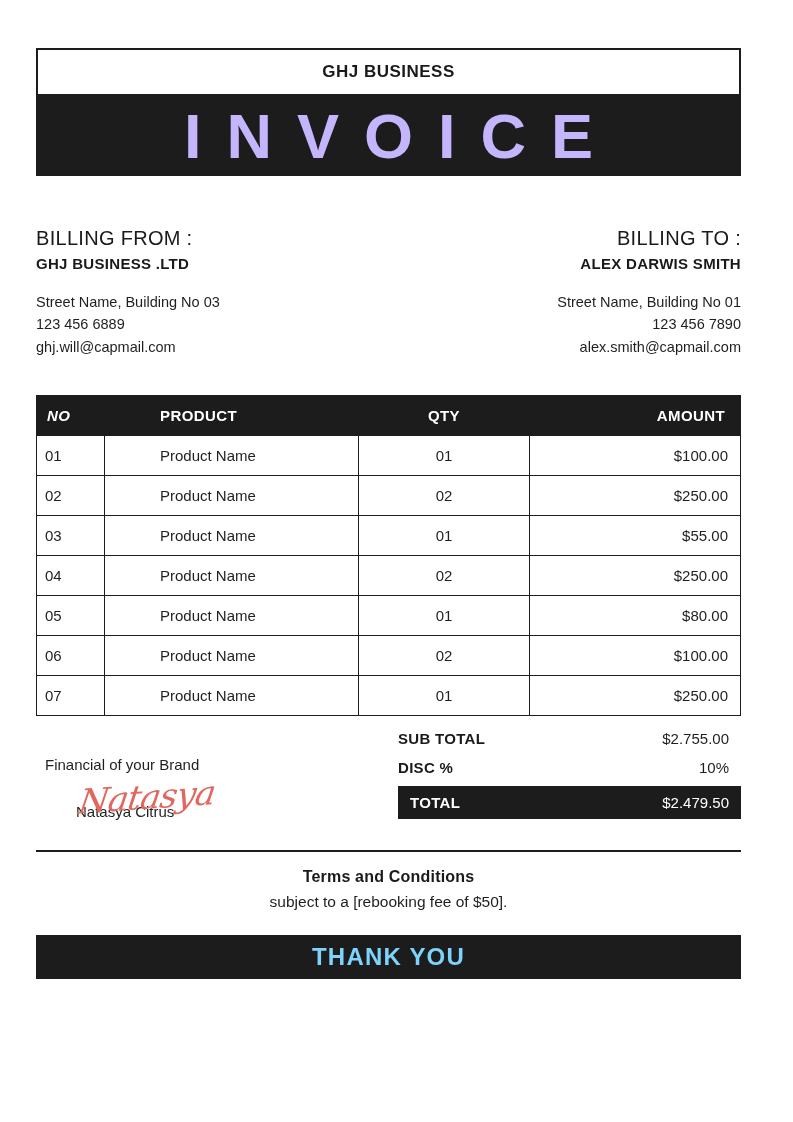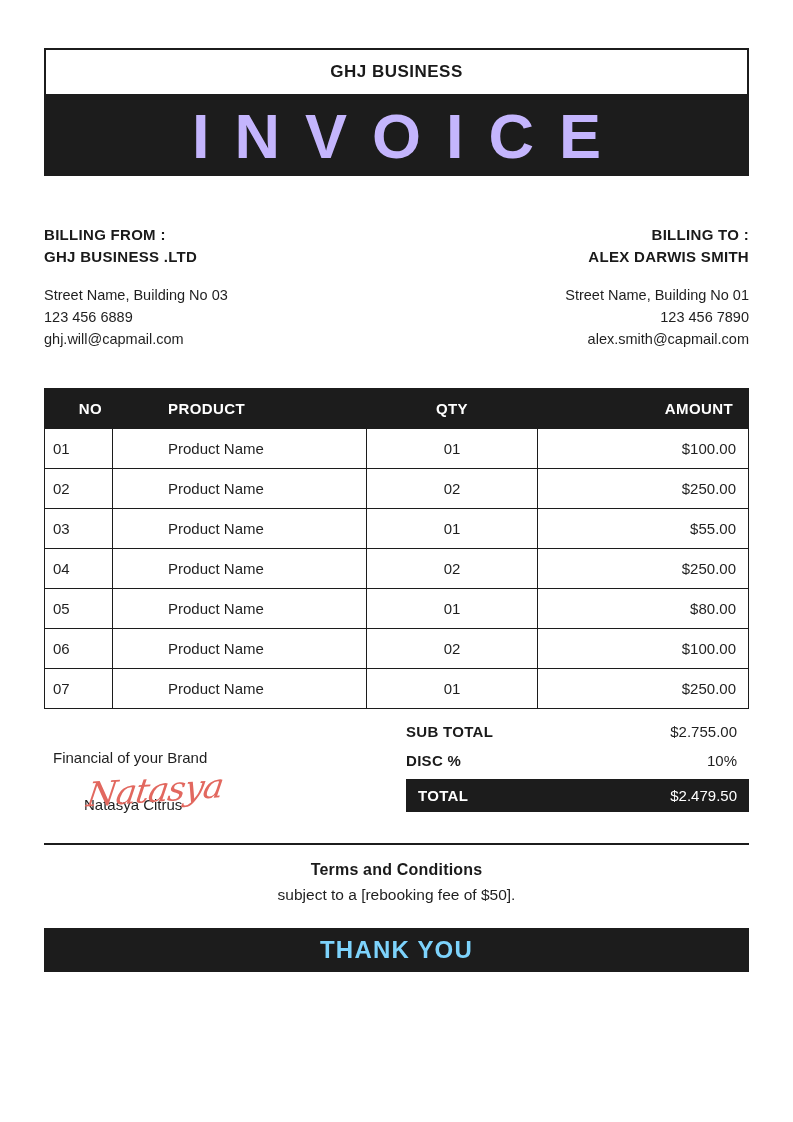"GHJ BUSINESS" .page { left: 44px -> 36px }
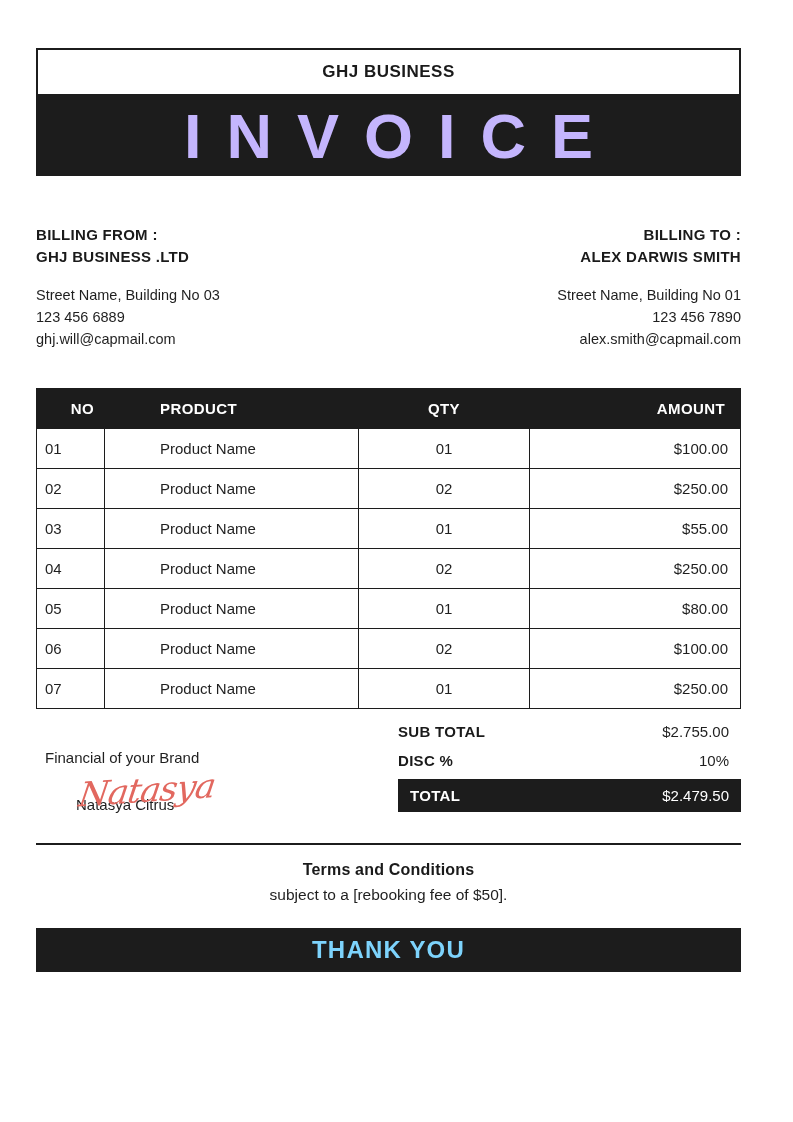"BILLING FROM :" .billing-label { font-size: 15px -> 20px; font-weight: bold -> normal }
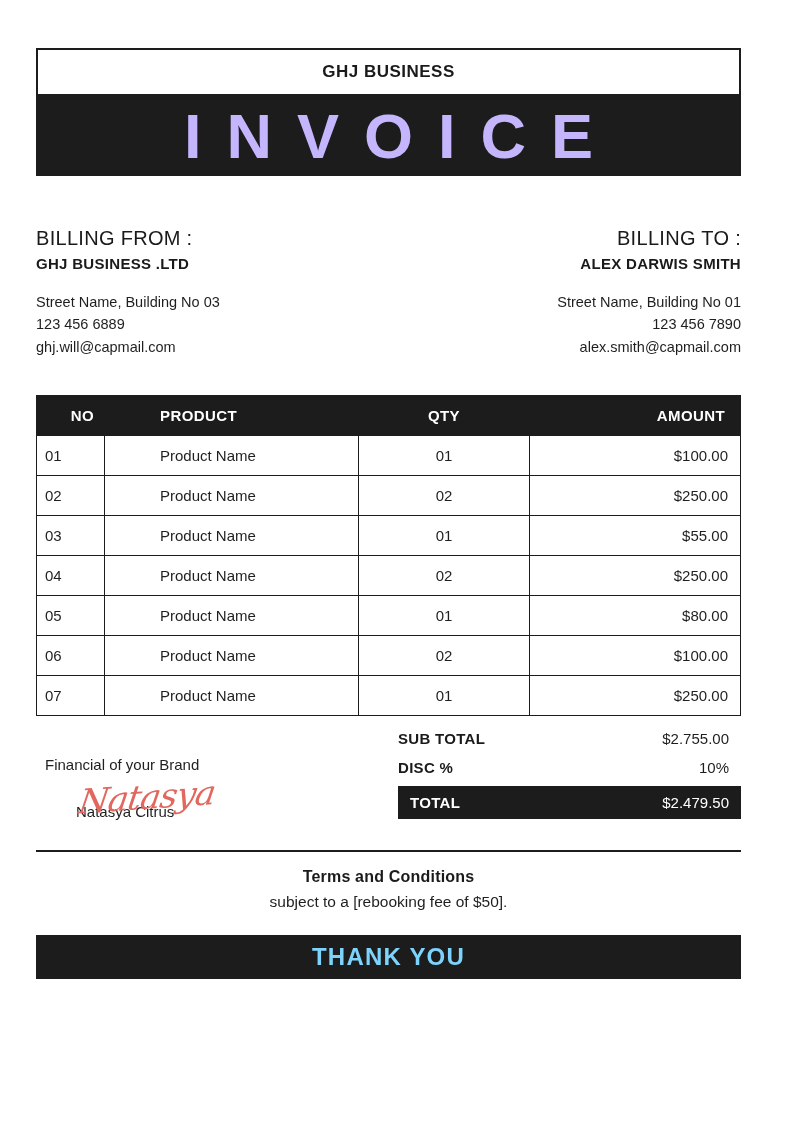"NO" table.items th.c-no { font-style: none -> italic; text-align: right -> left }
